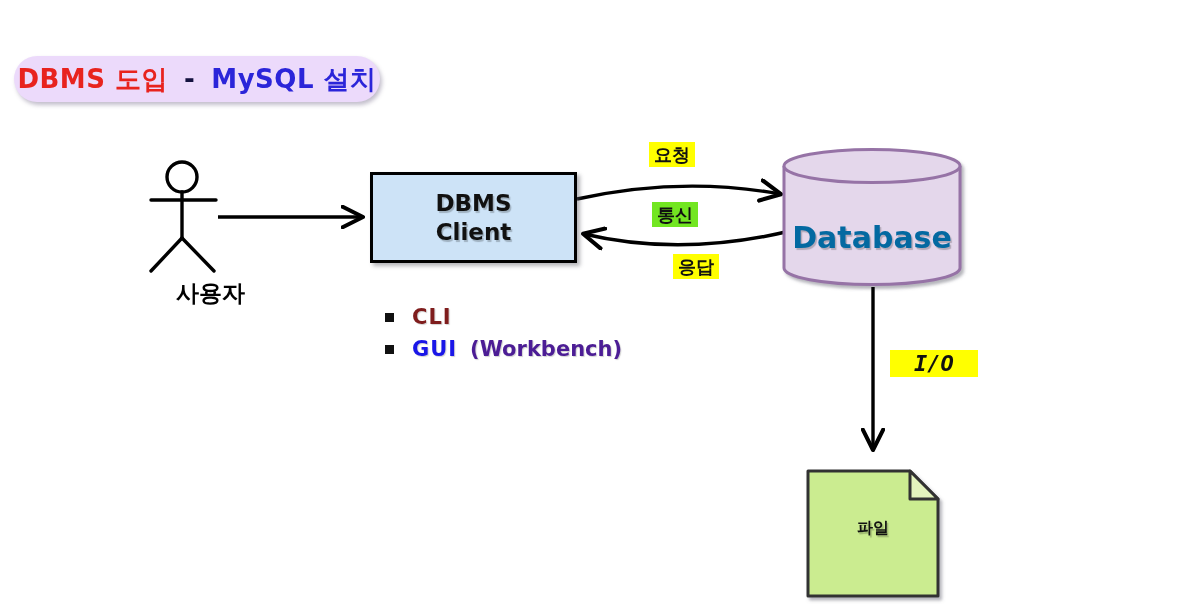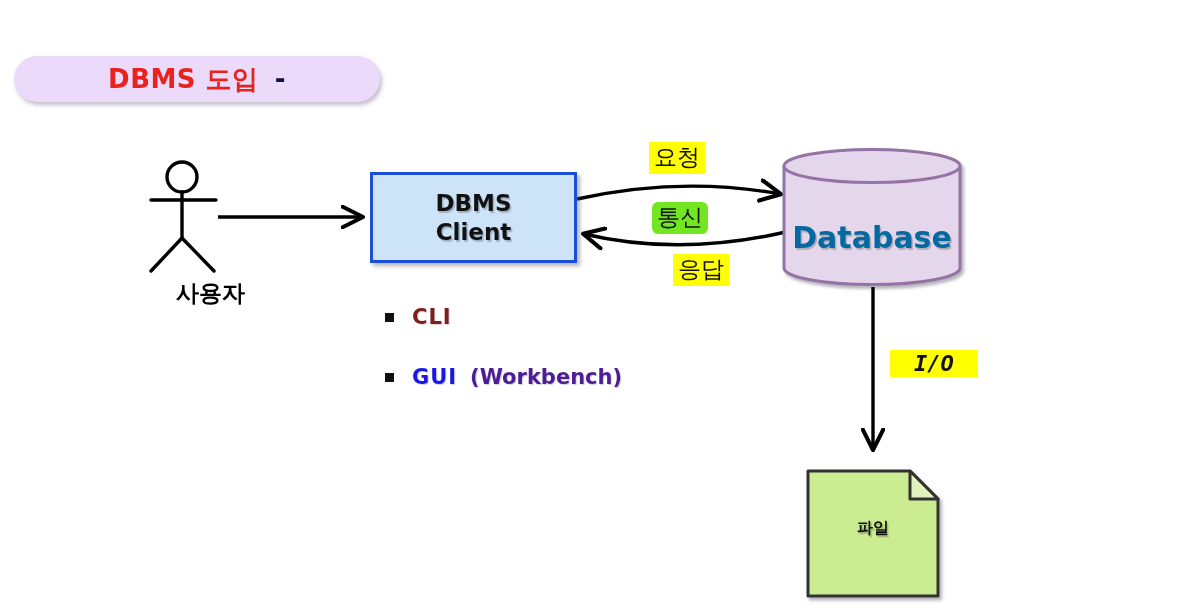"MySQL 설치" span.title-part2 { html: none -> <span>MySQL 설치</span> }
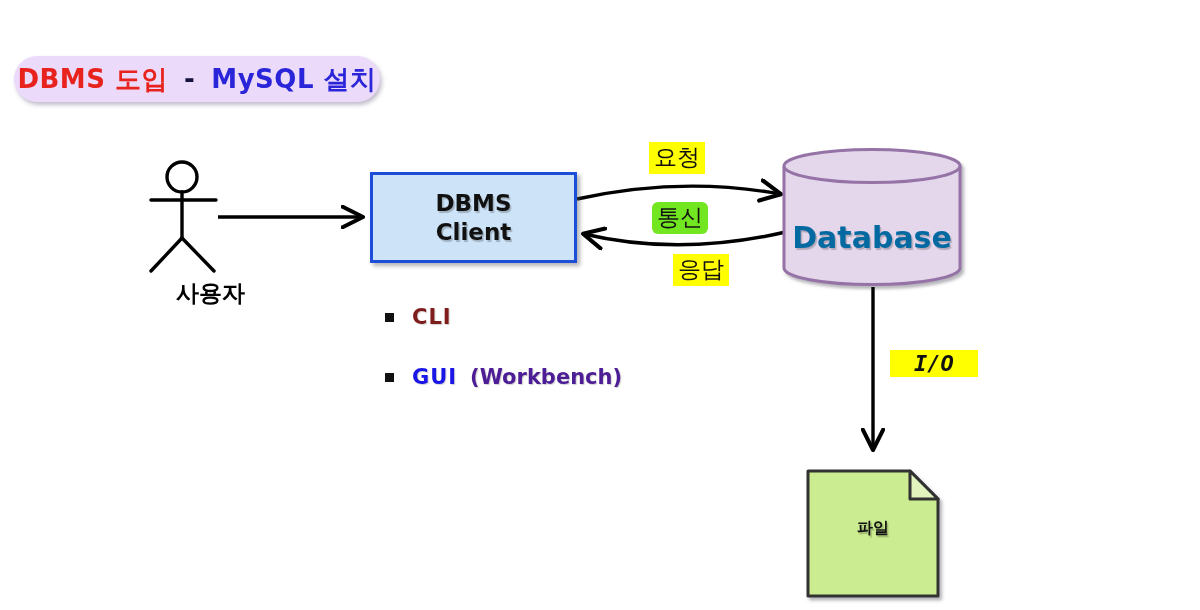"요청" .hl { font-size: 23px -> 18px; font-weight: normal -> bold }
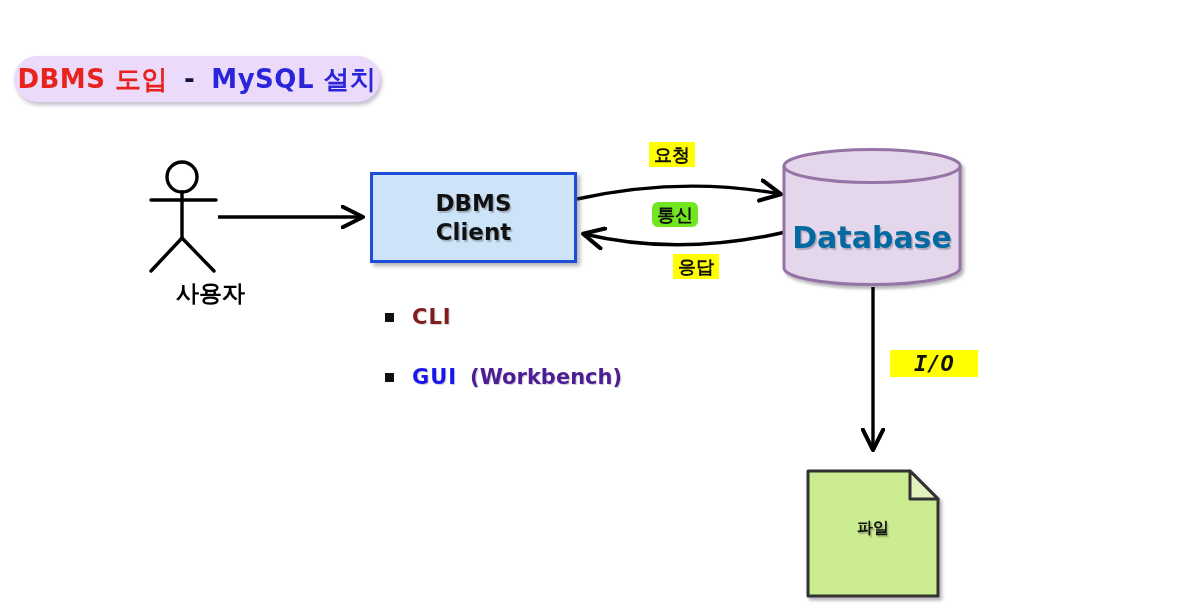"DBMS" .client-box { border: 3px solid #1d4ed8 -> 3px solid #000000 }
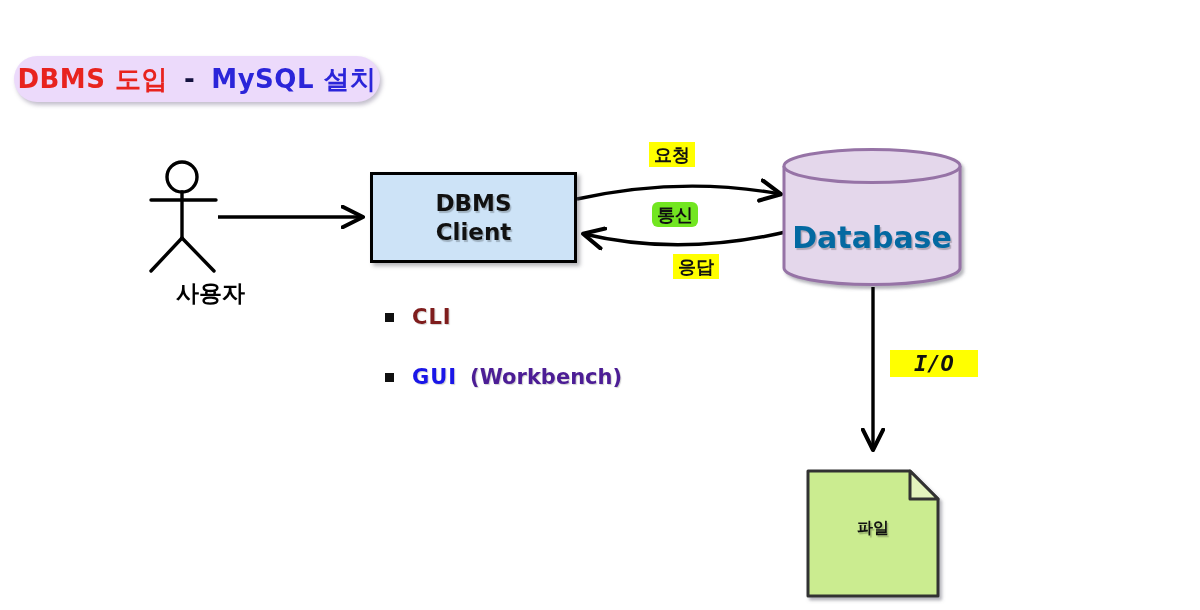"통신" .hl-green { border-radius: 6px -> none }
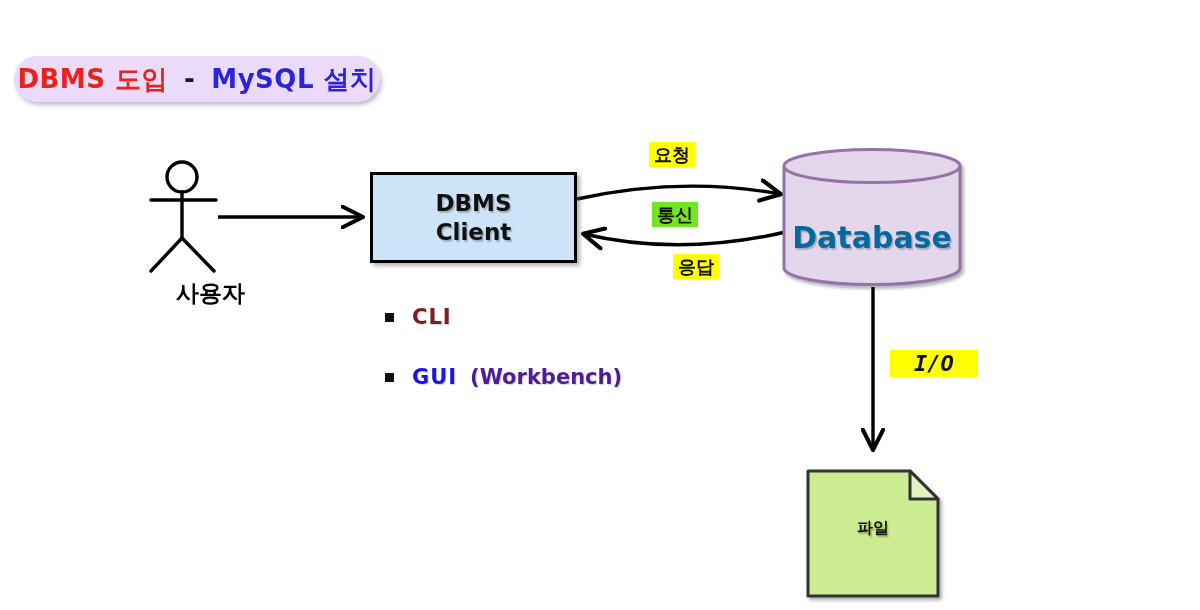"GUI" .bullet-row + .bullet-row { margin-top: 32px -> 4px }
